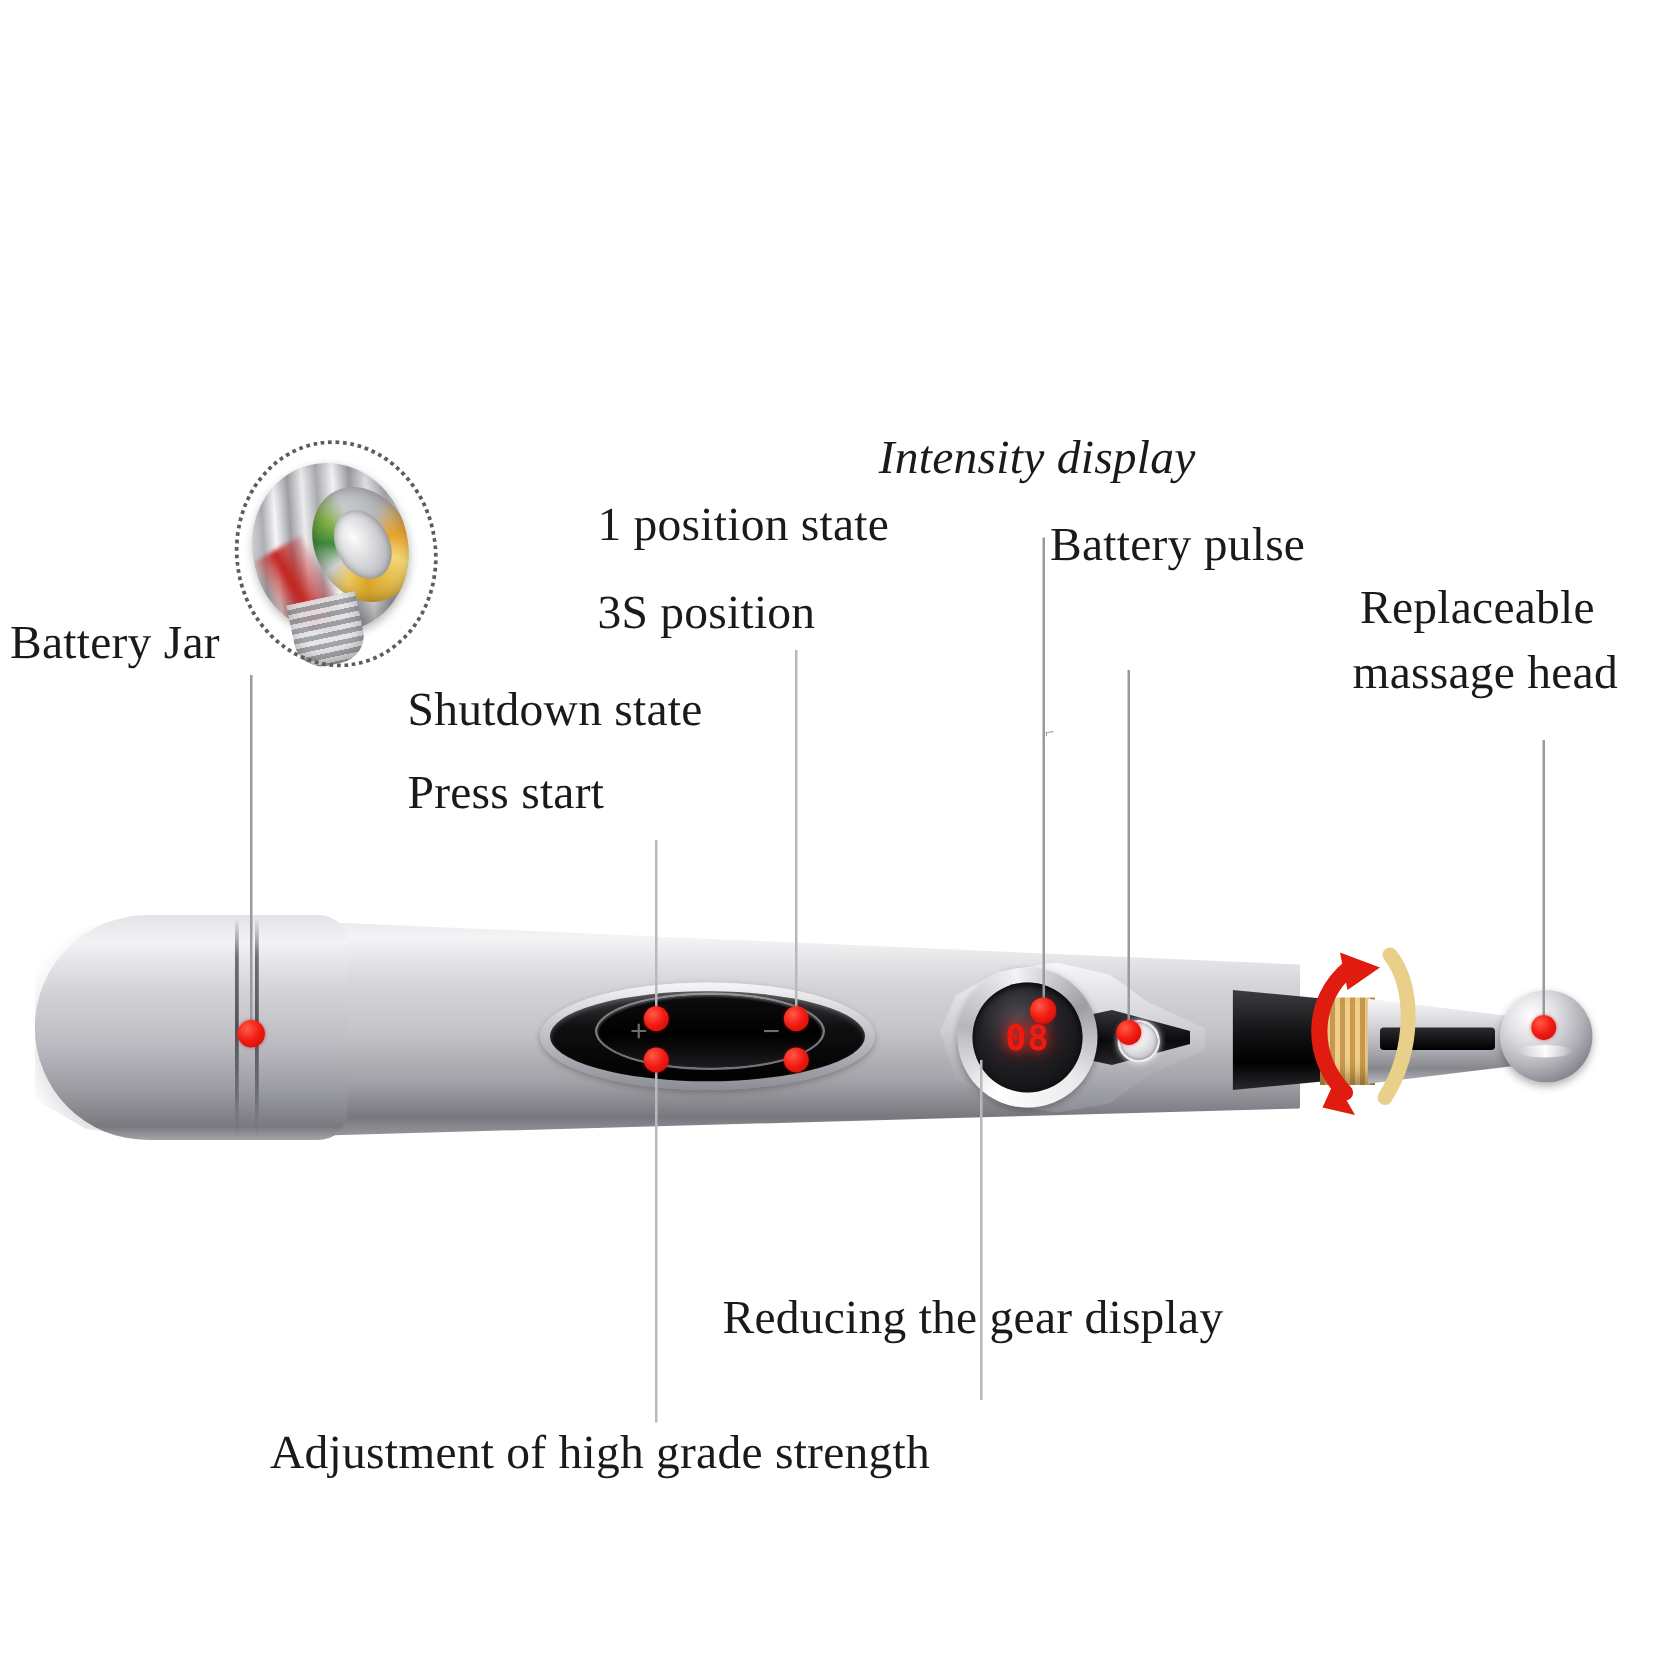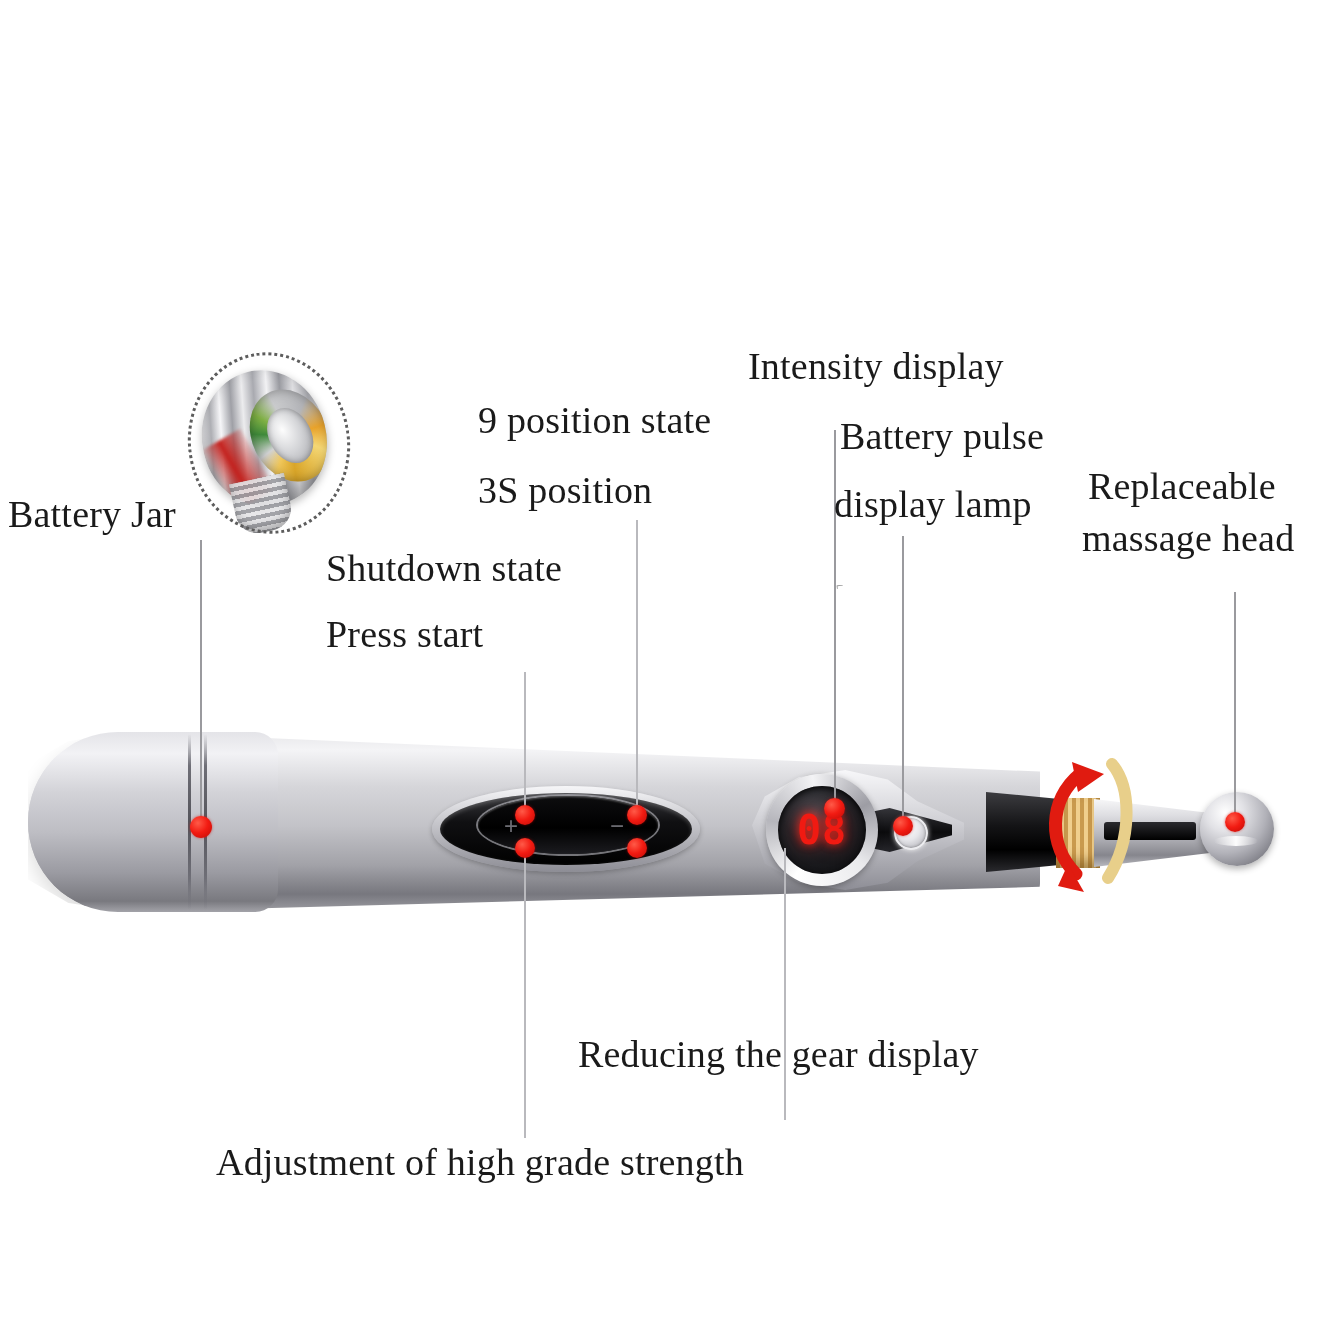"Intensity display" div.label { font-style: none -> italic; left: 748px -> 703px }
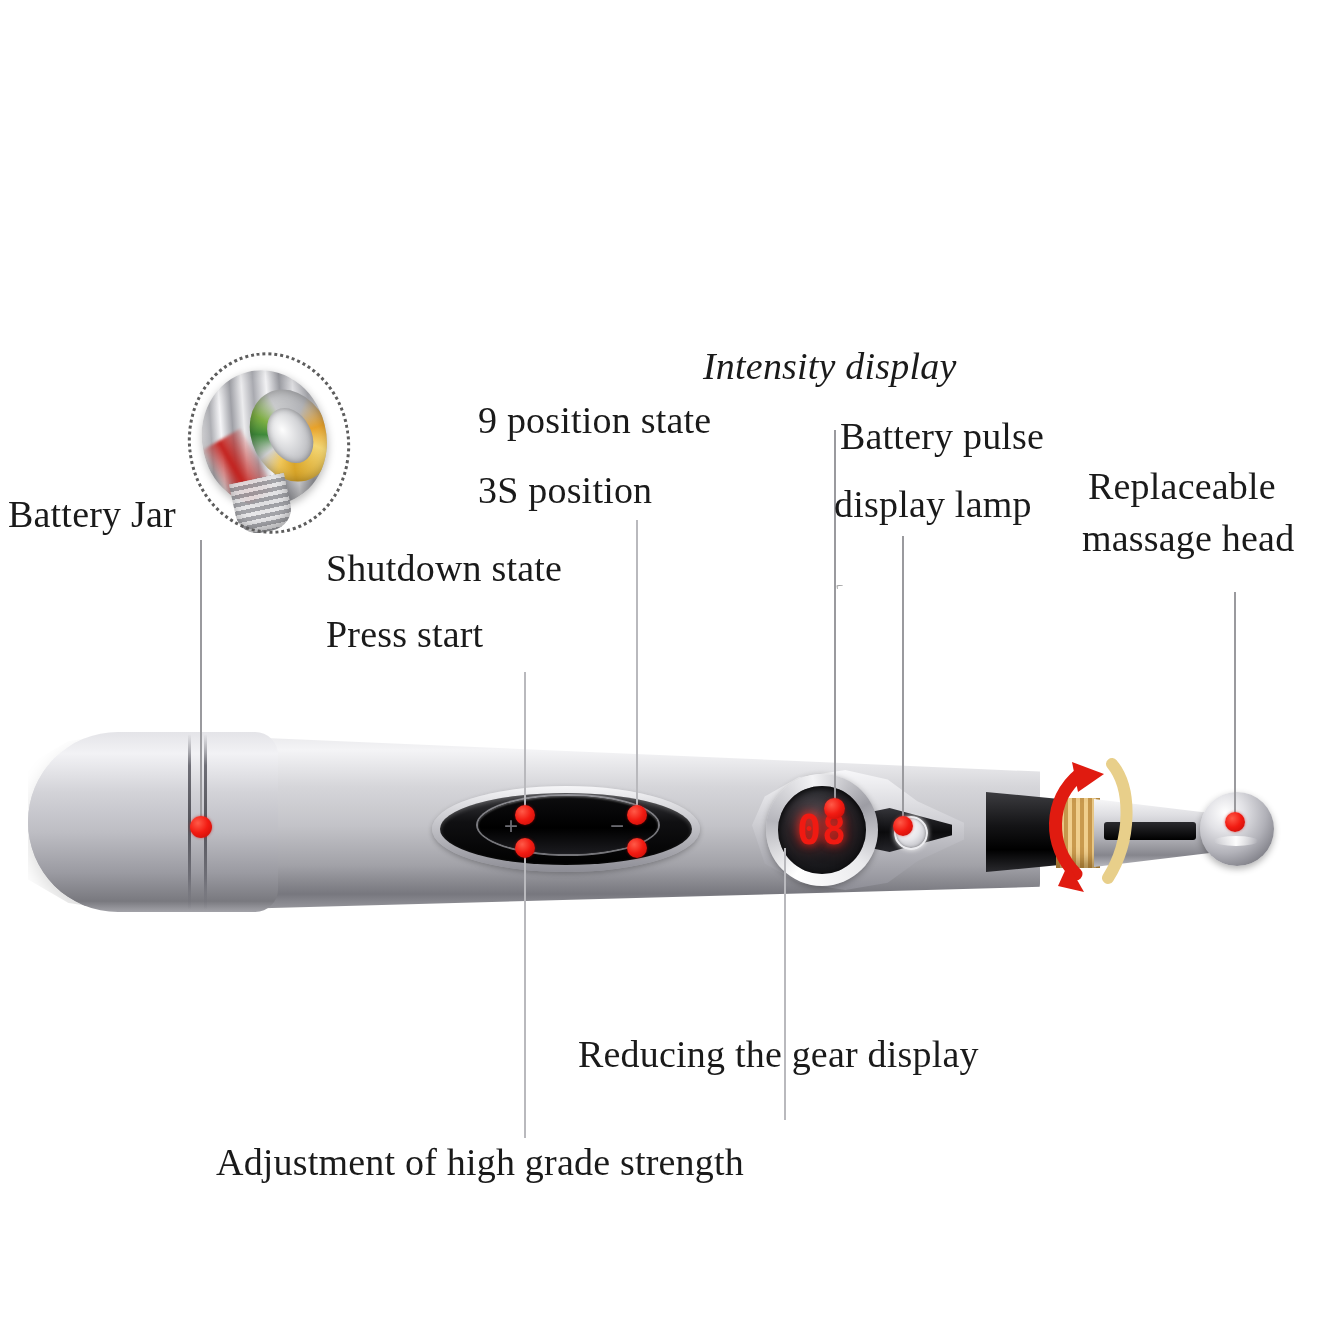"9 position state" div.label { text: 9 -> 1 }
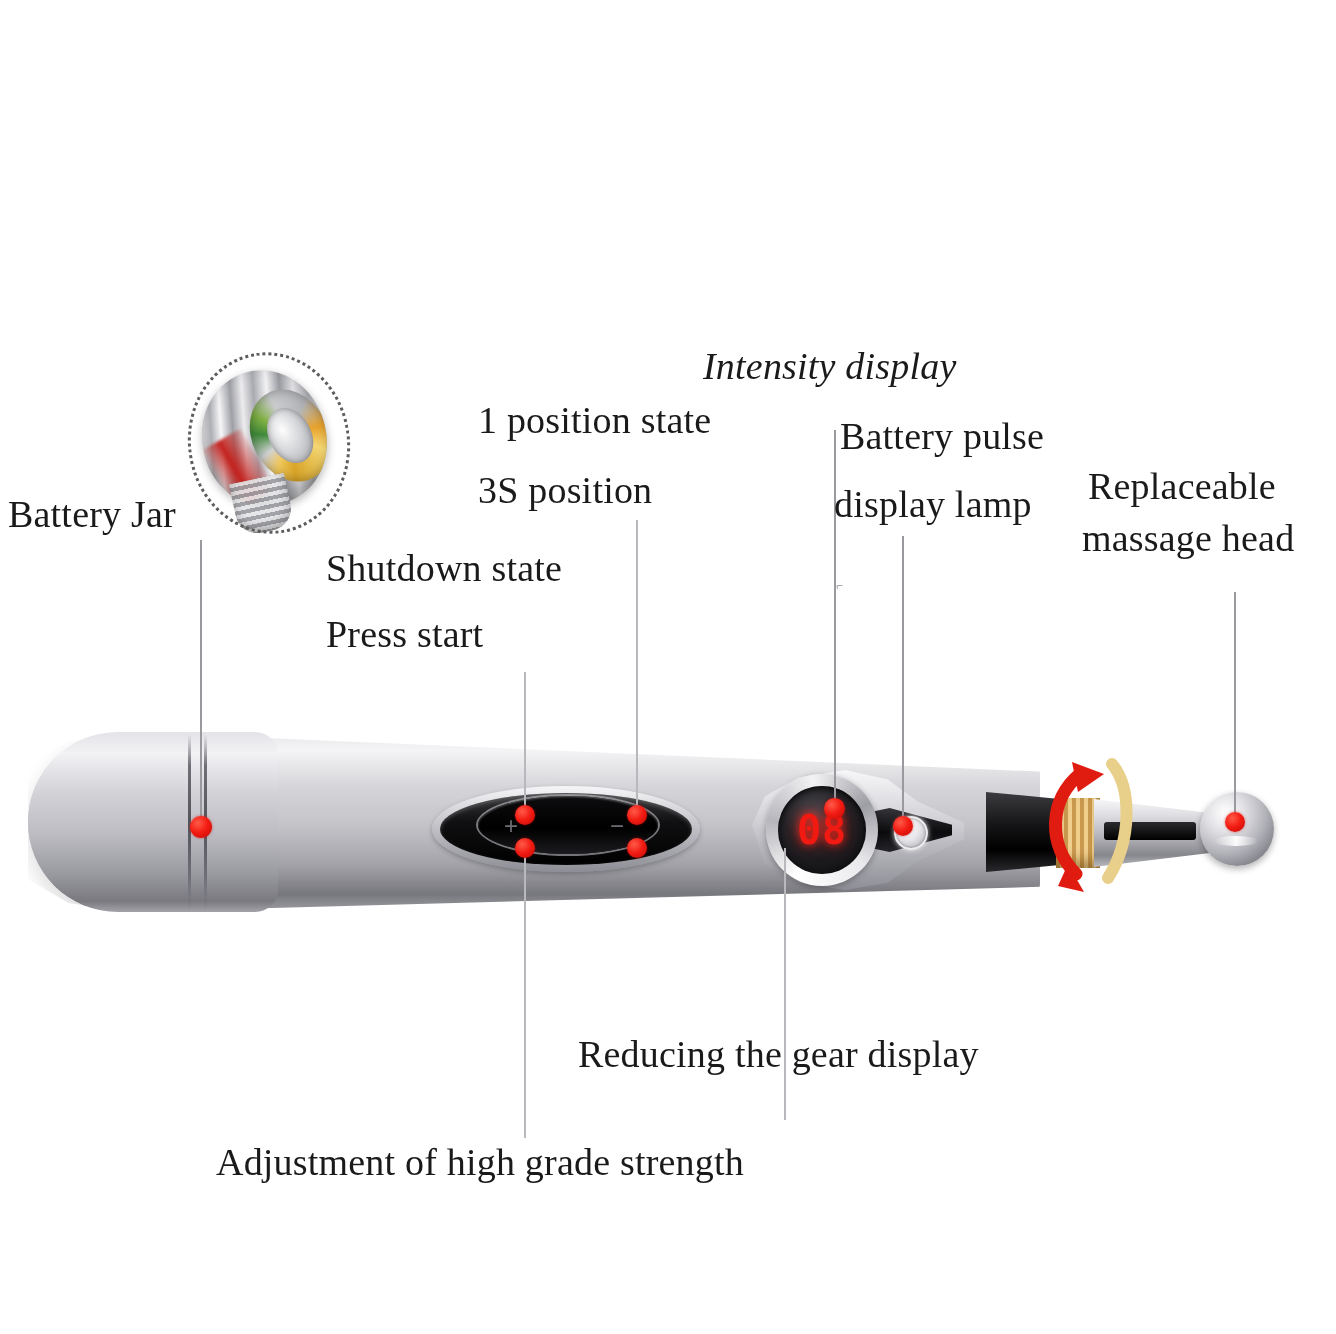"display lamp" div.label { html: <div>display lamp</div> -> none }
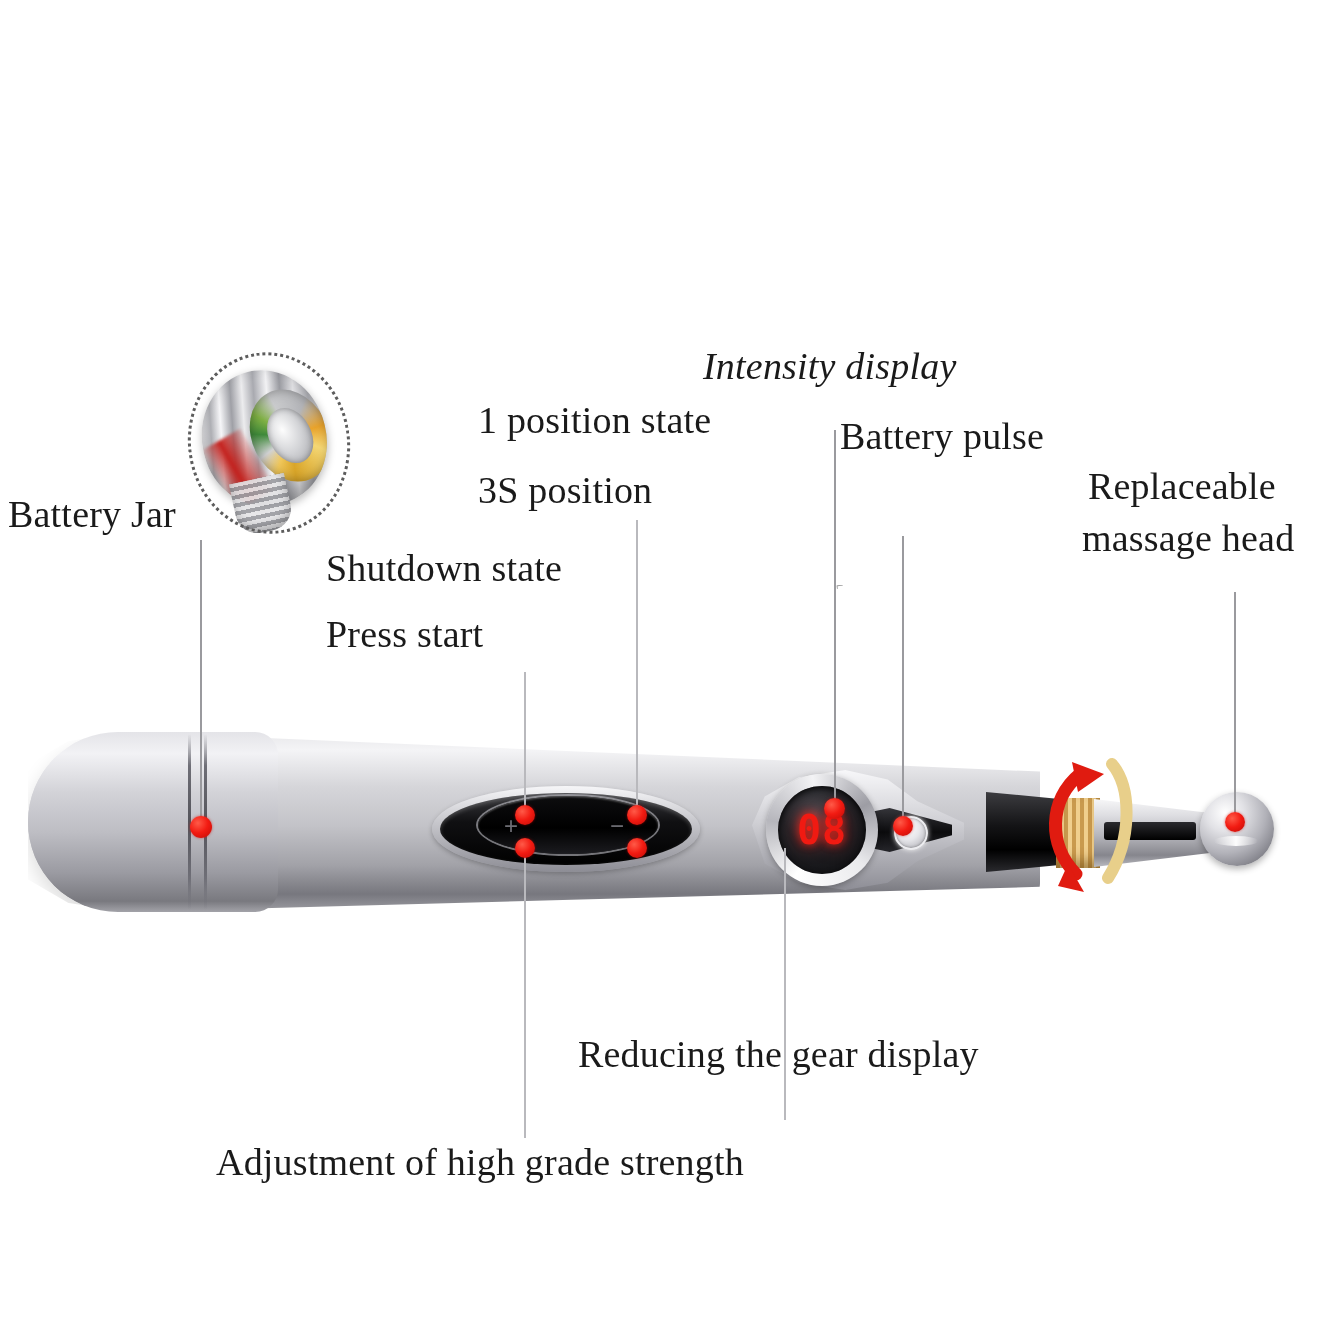"08" .disp-digits { font-size: 40px -> 28px }
